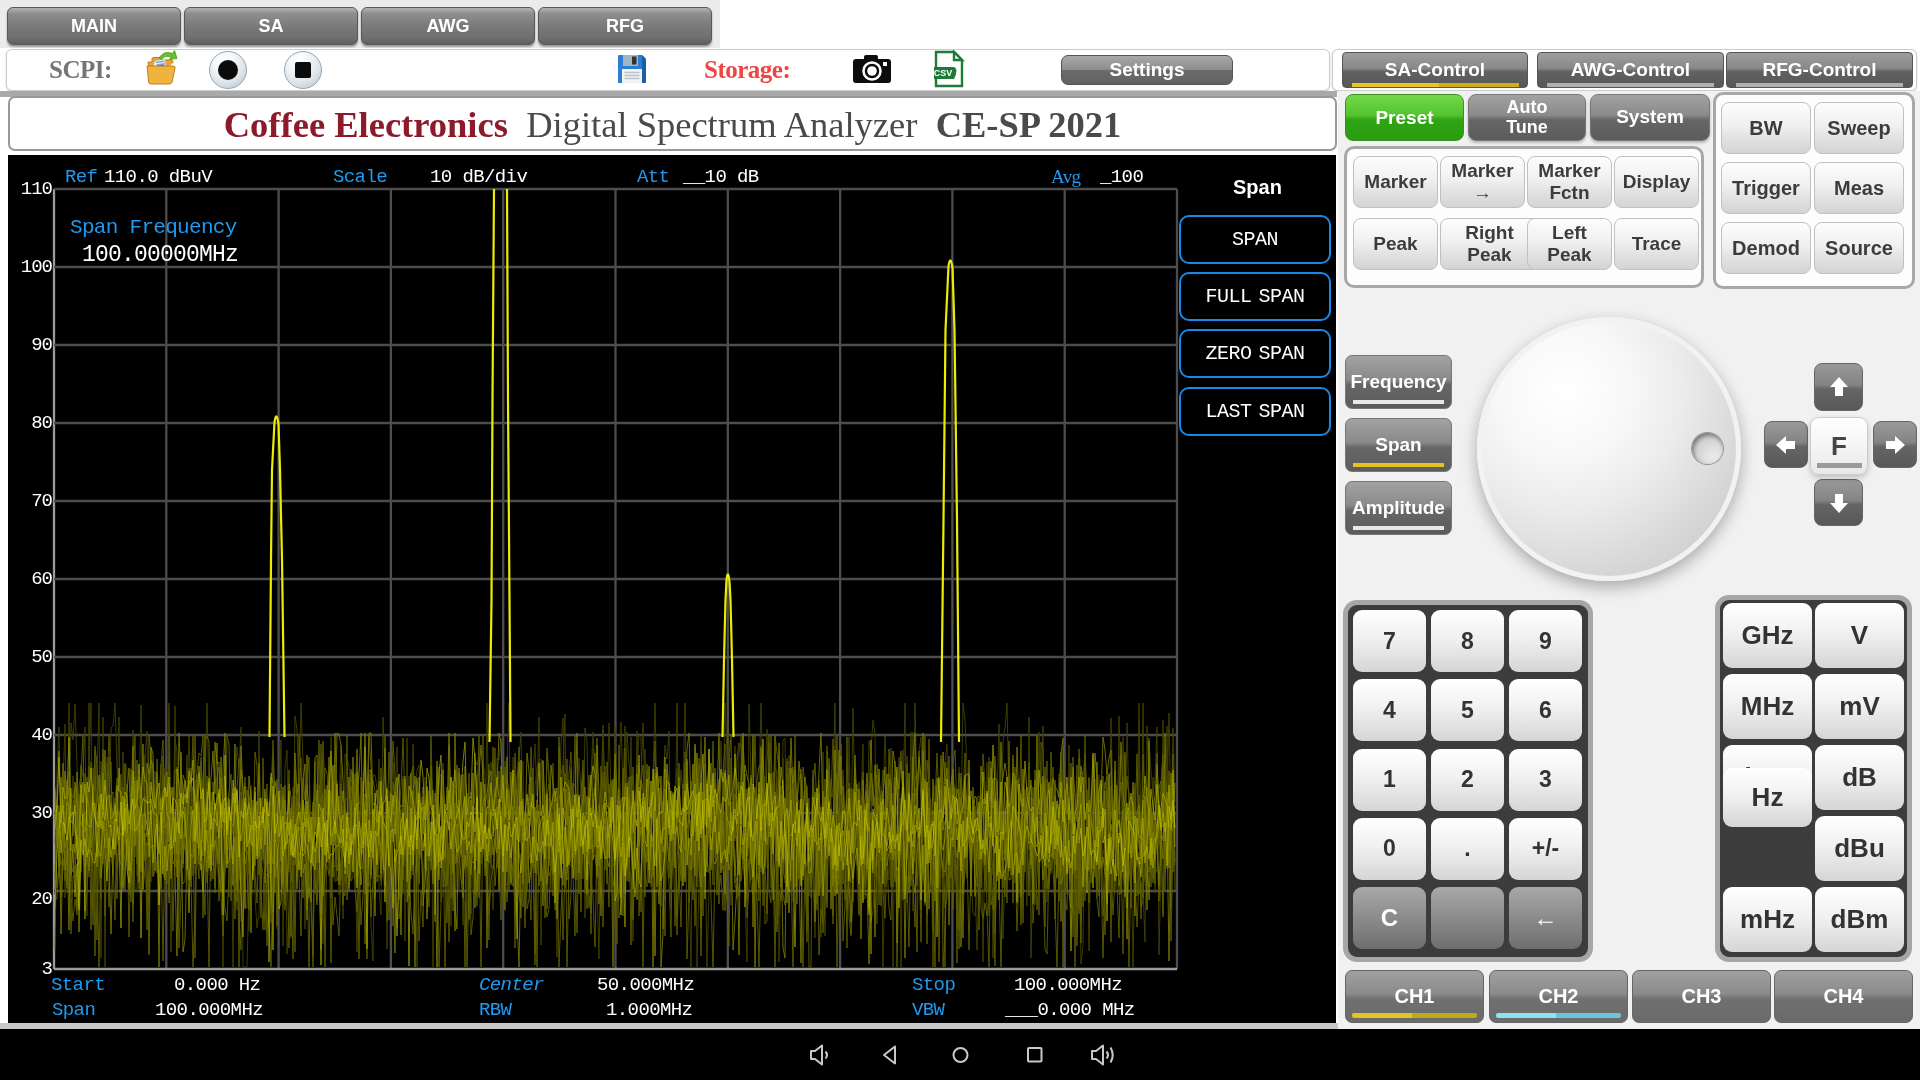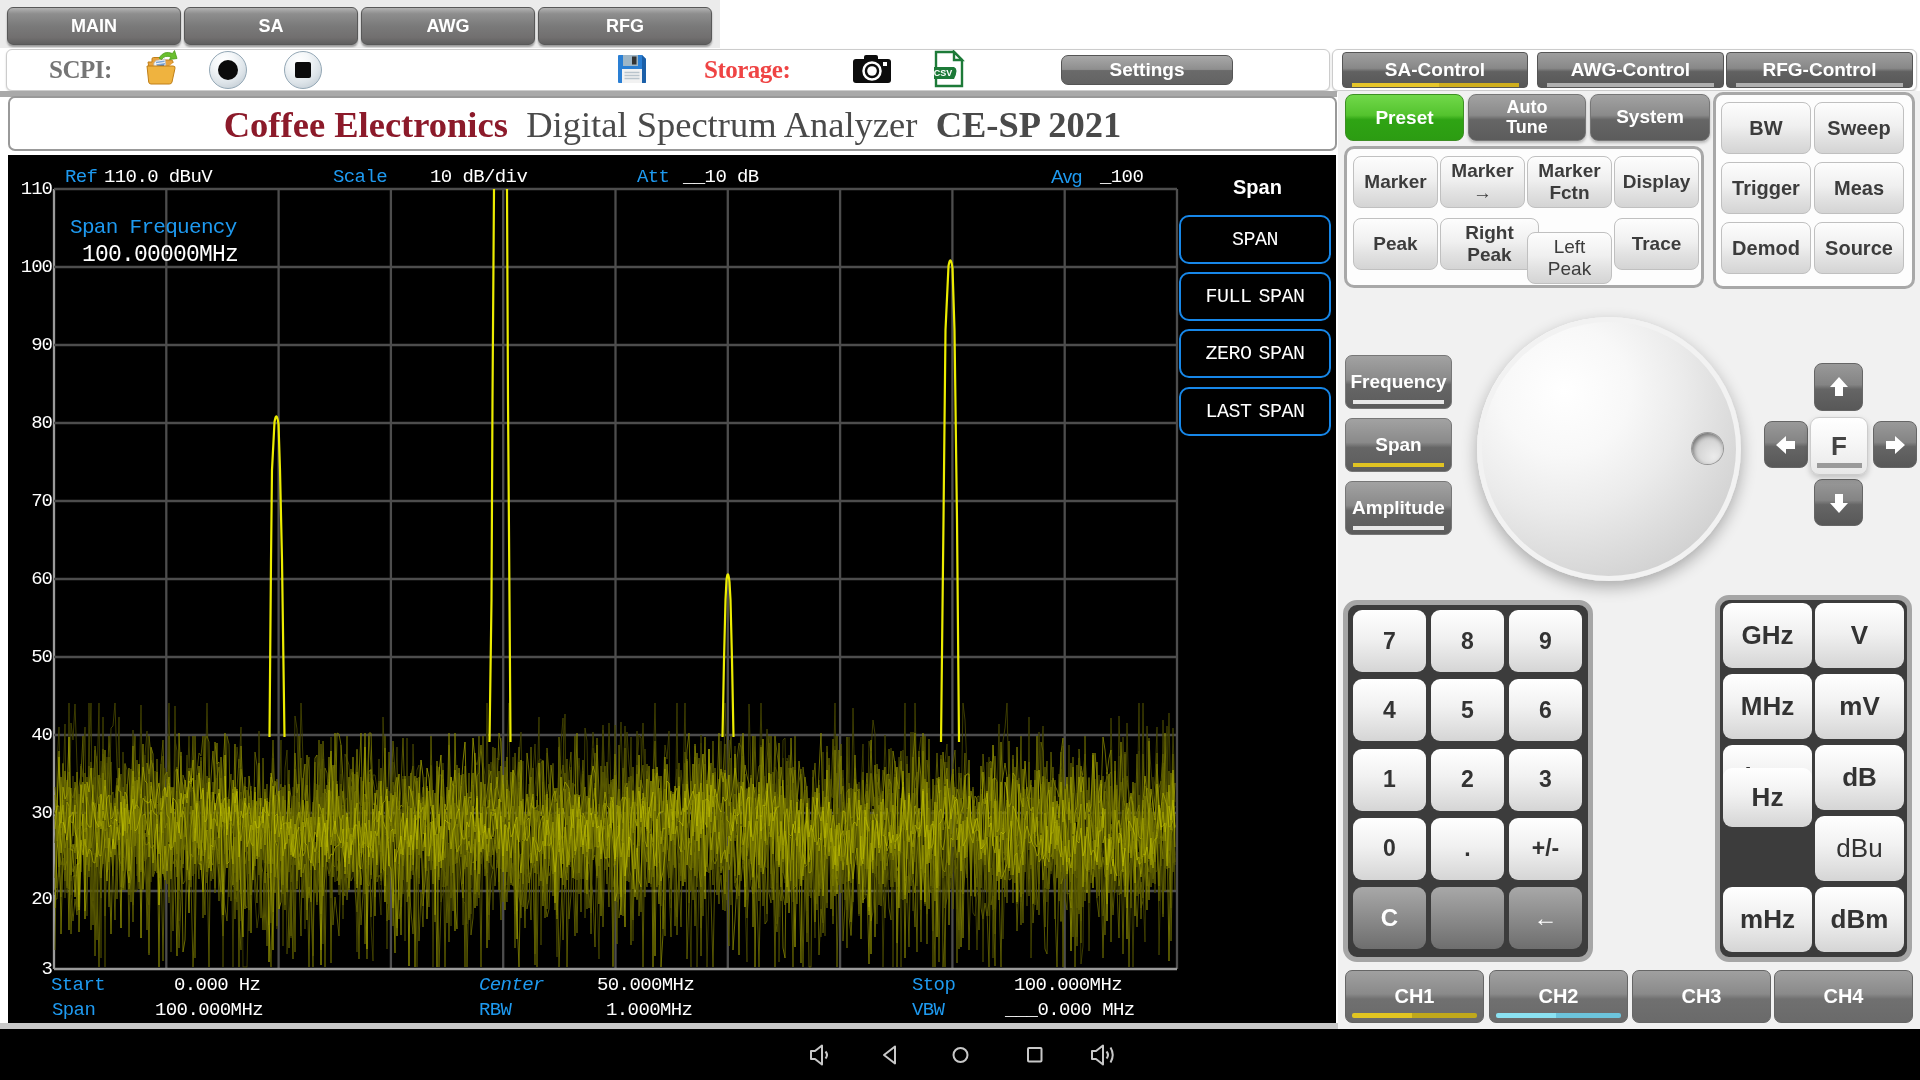"Avg" div { font-family: Liberation Sans, sans-serif -> Liberation Serif, serif }
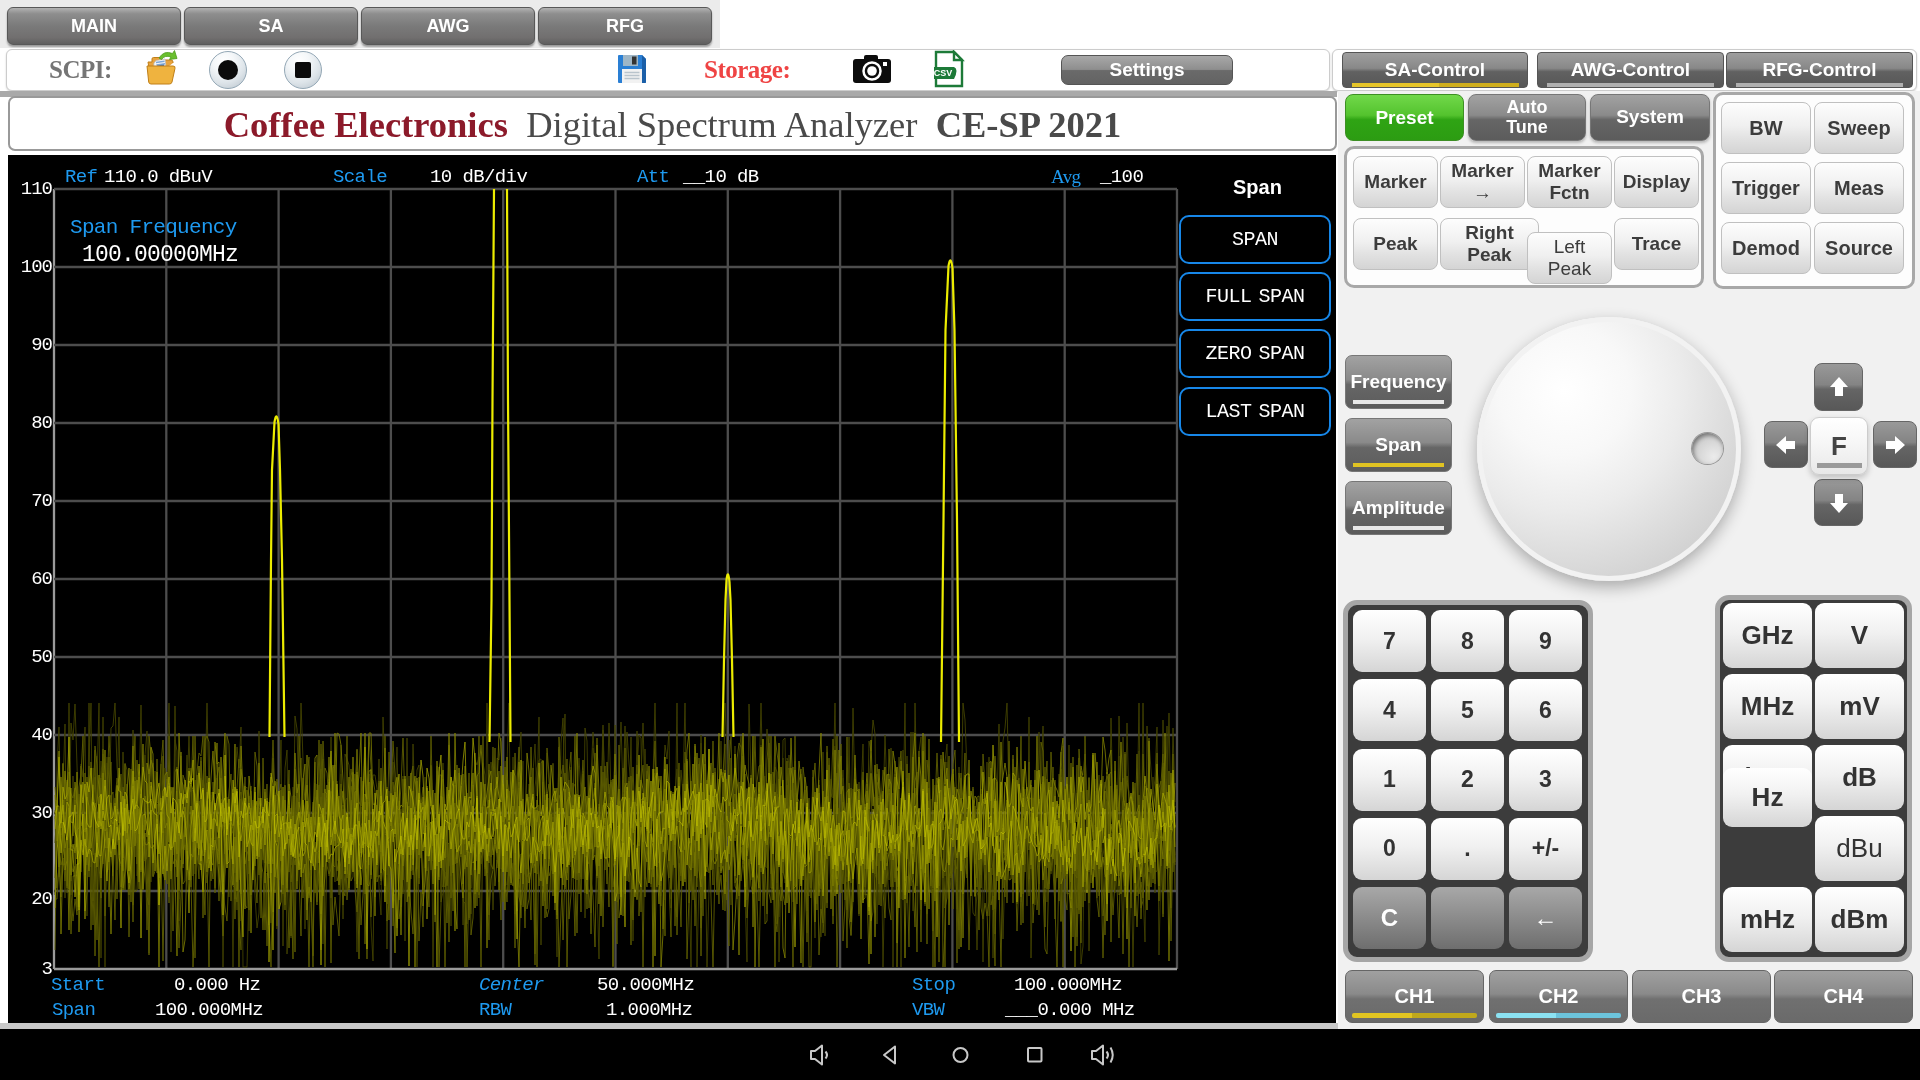"Left" div { font-weight: normal -> bold; margin-top: 14px -> none }
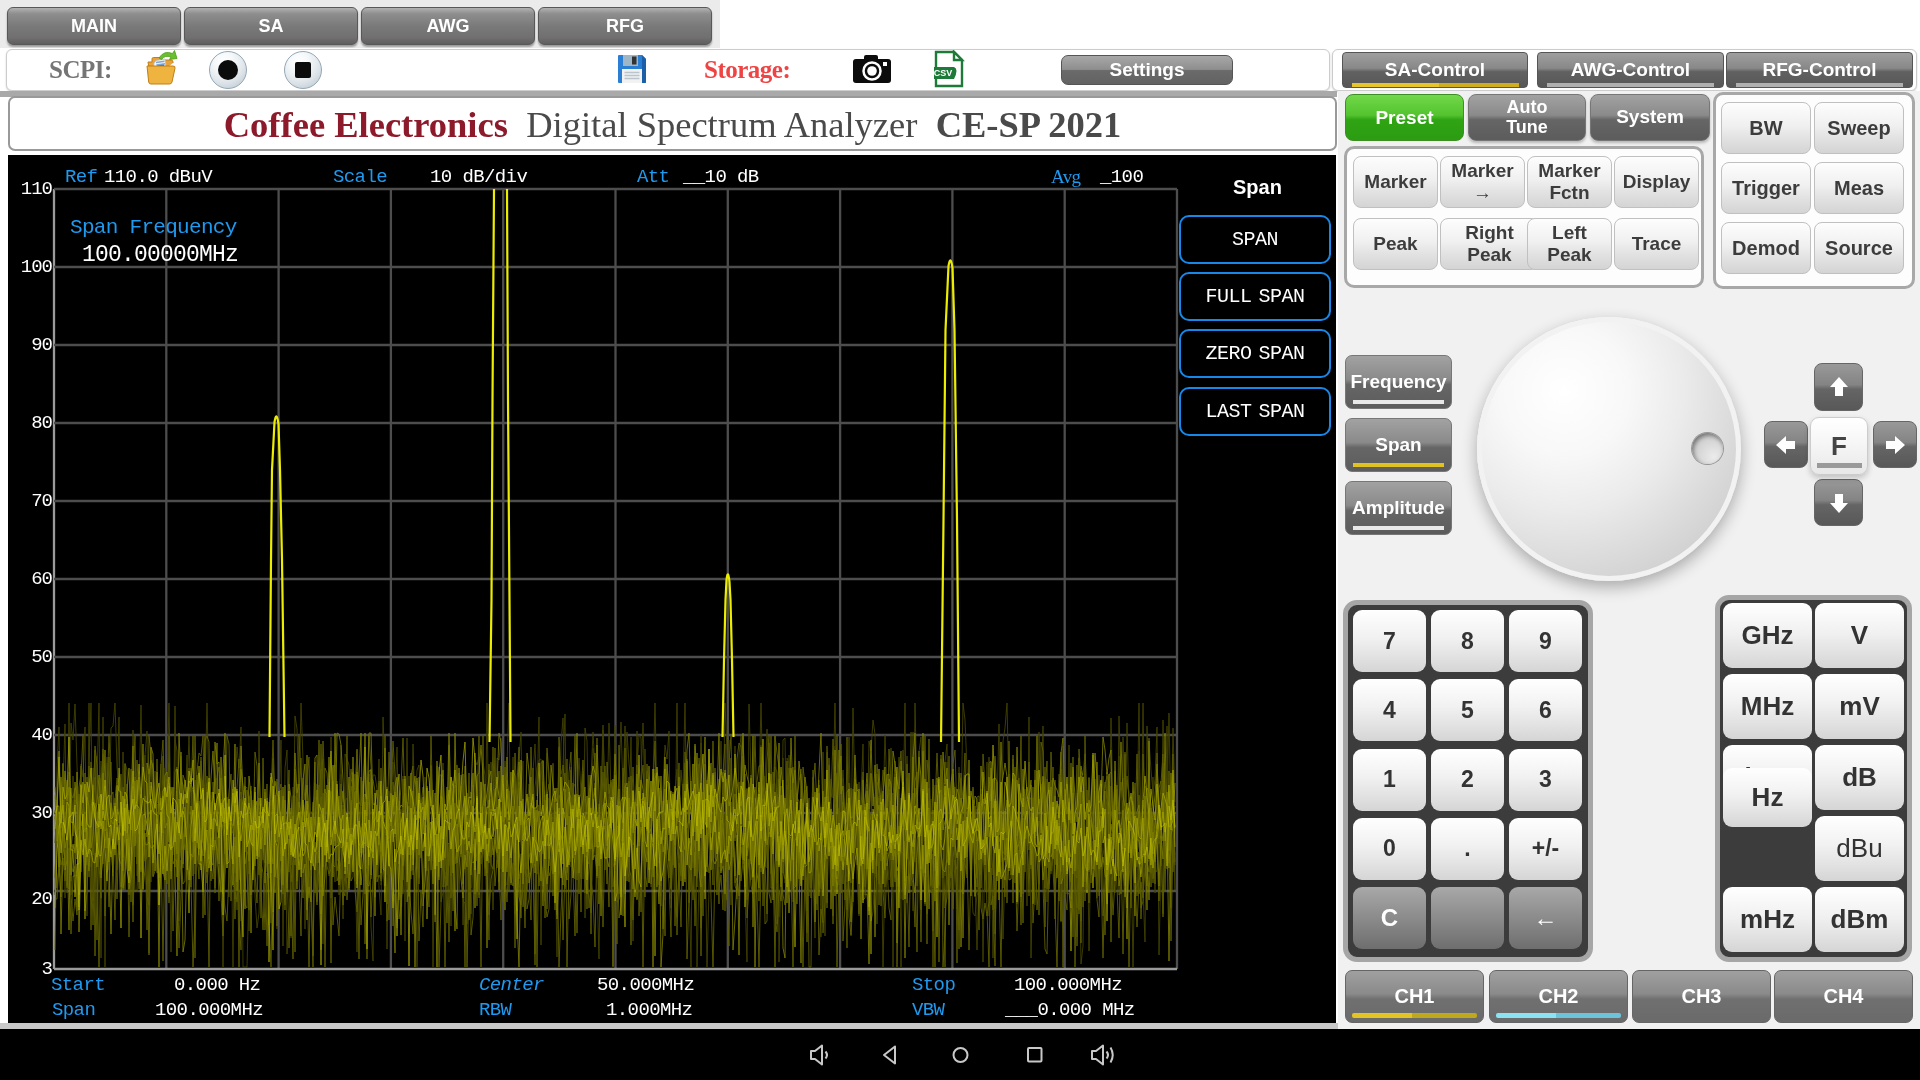"dBu" div { font-weight: normal -> bold }
